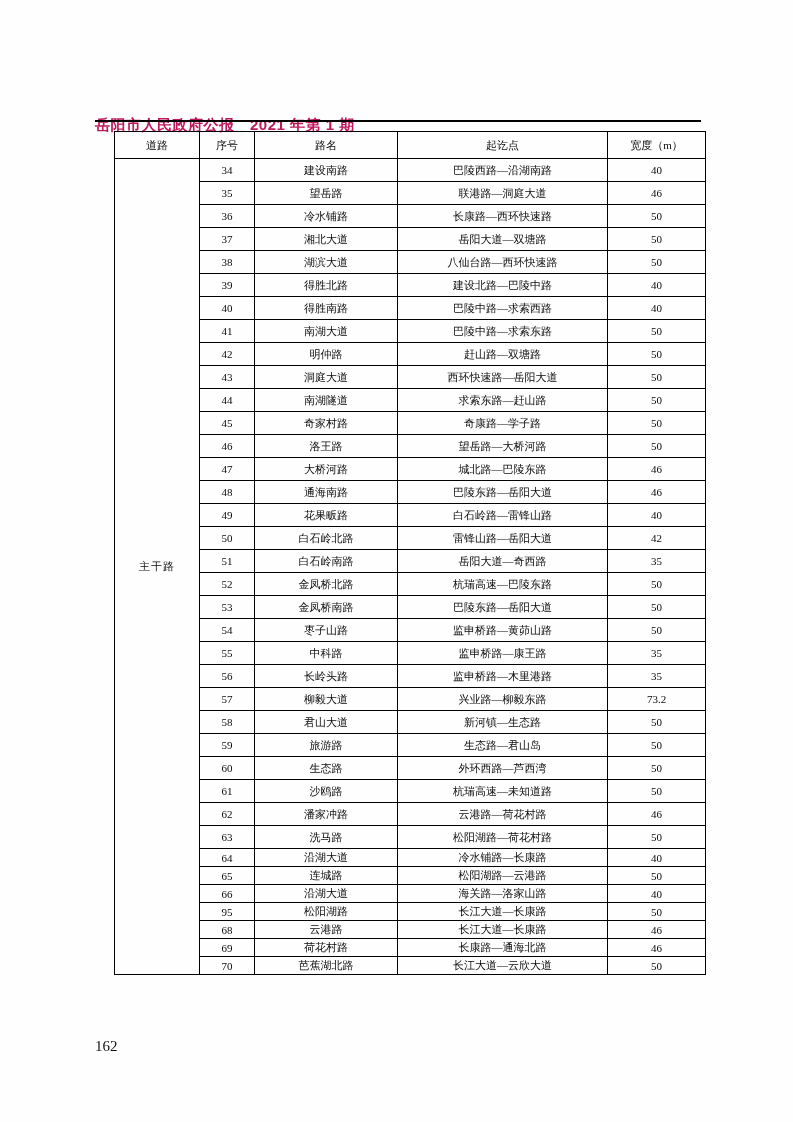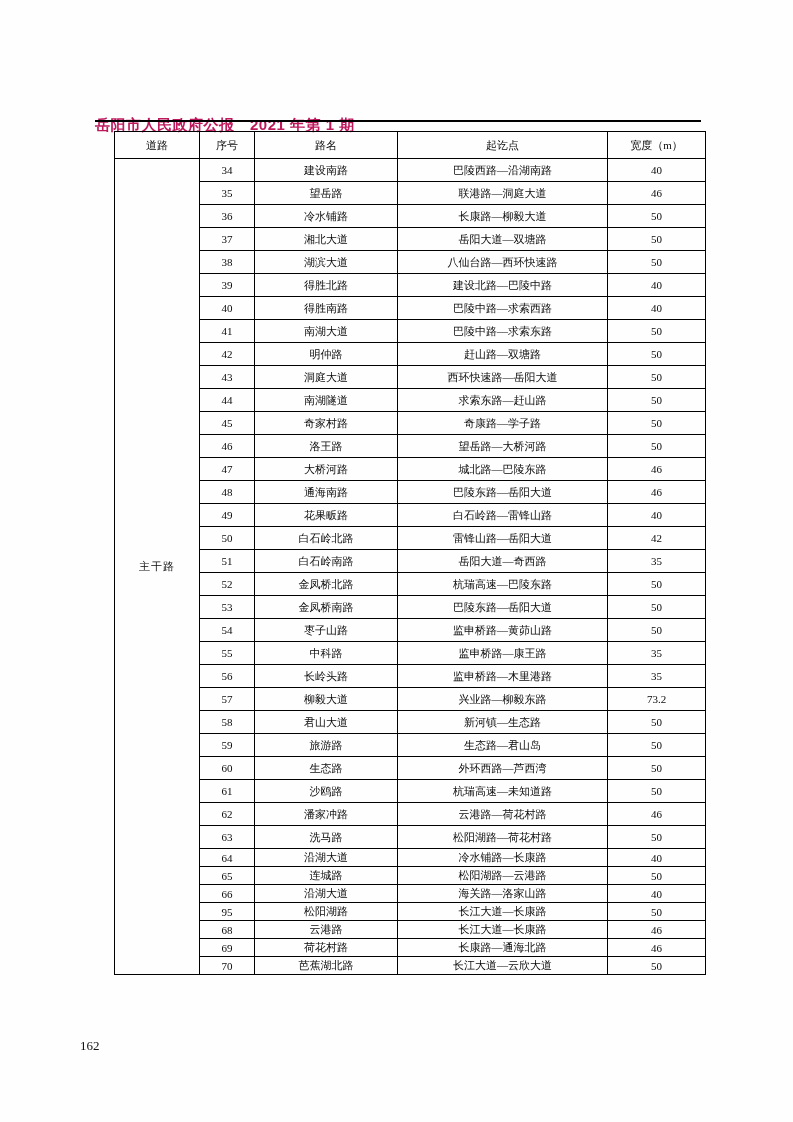"长康路—柳毅大道" td { text: 柳毅大道 -> 西环快速路 }
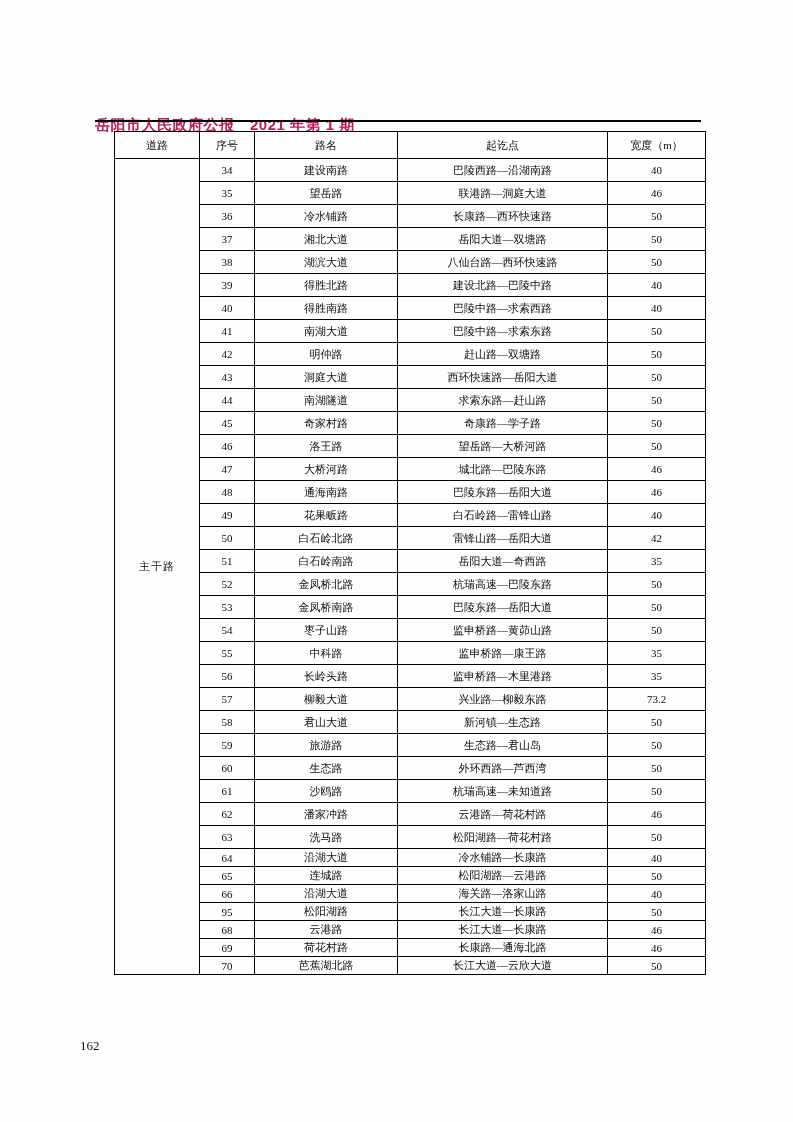"162" .page-number { font-size: 13px -> 15px; left: 80px -> 95px }
